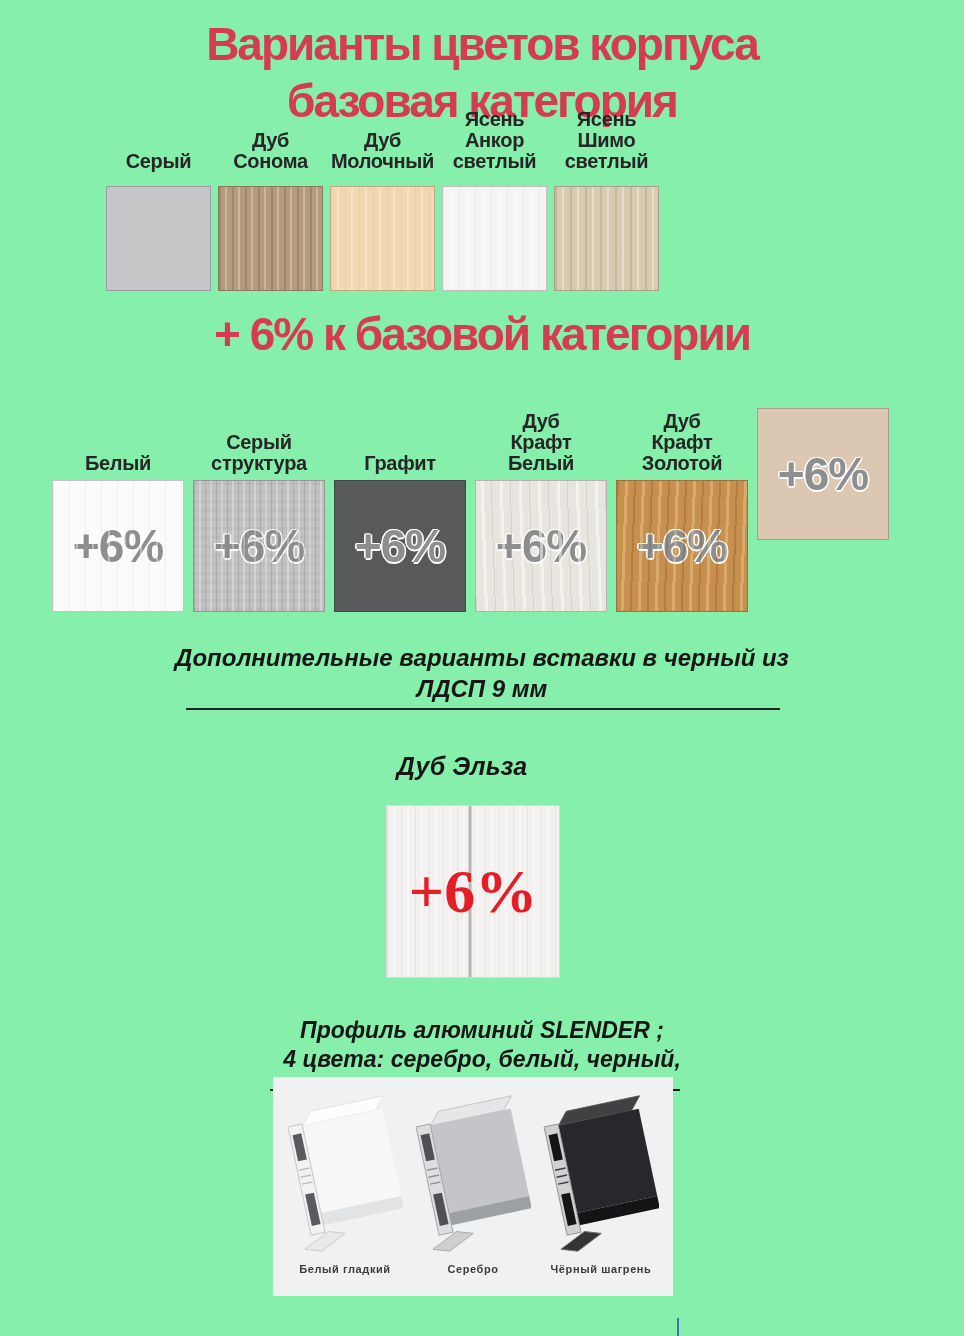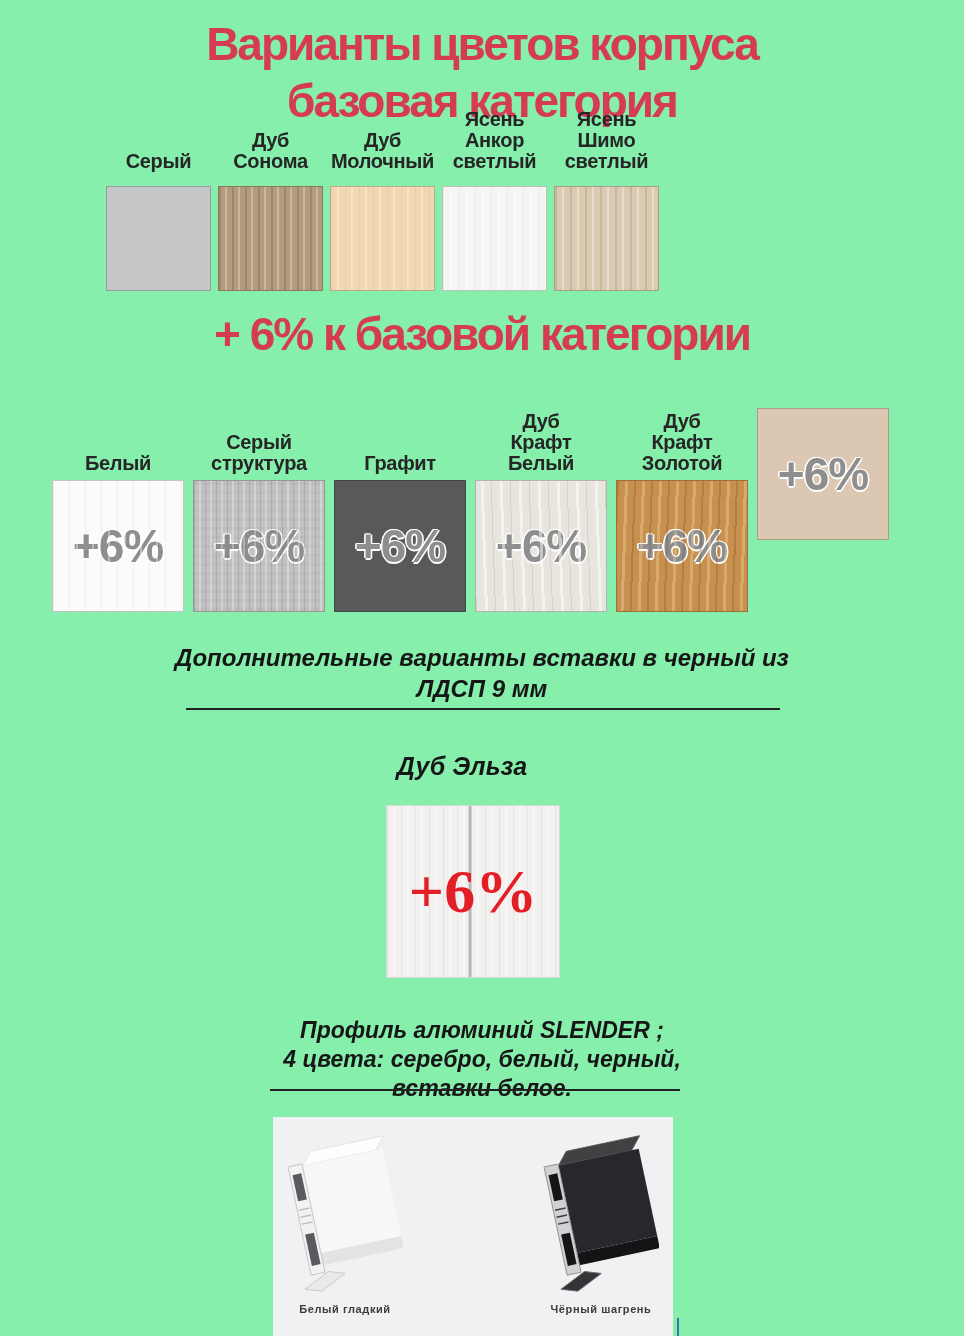"Белый гладкий" .panel { top: 1117px -> 1077px }
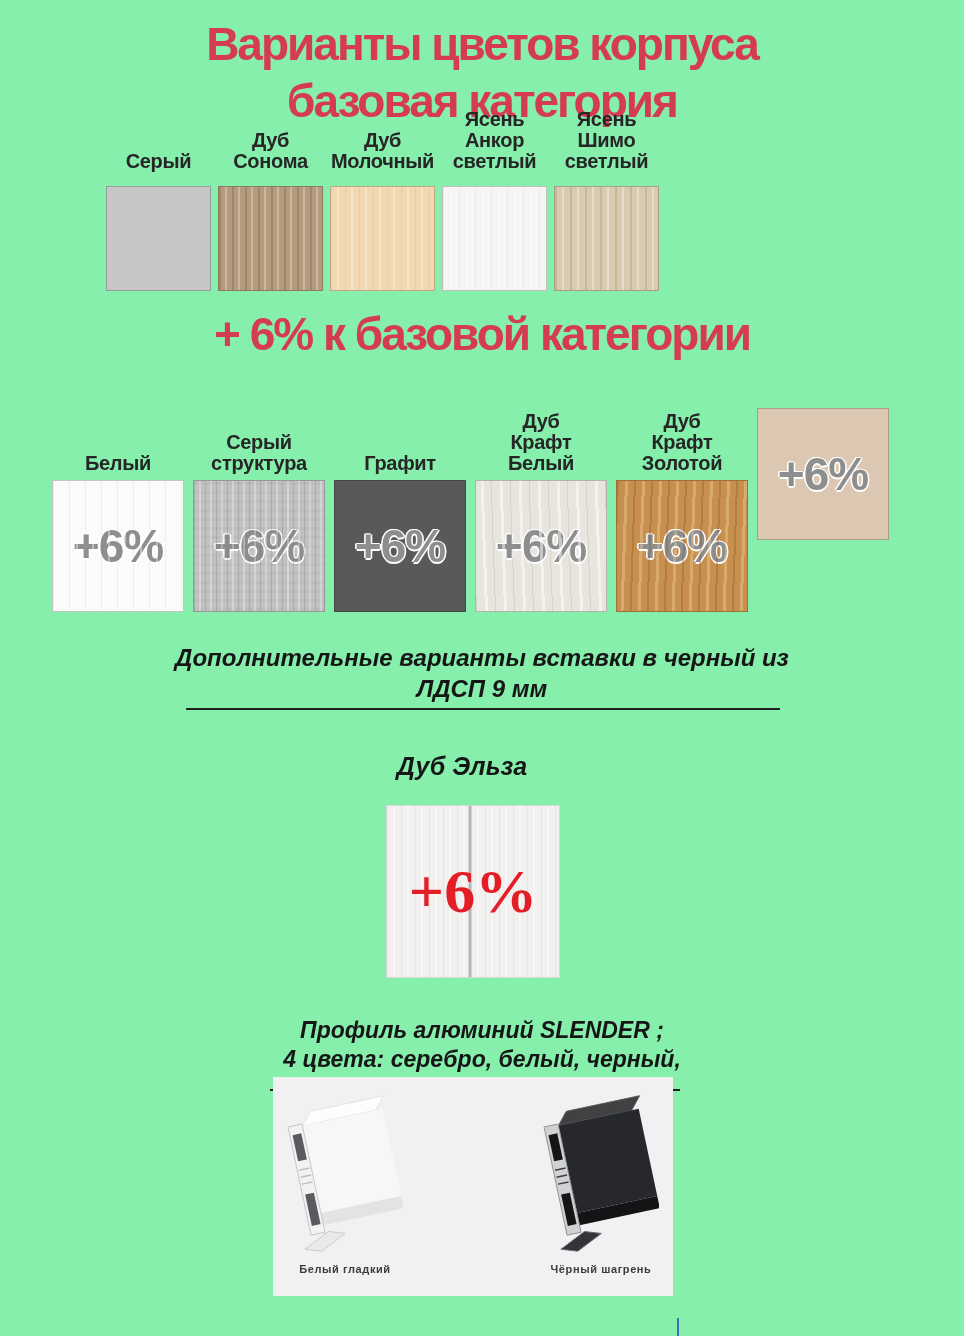"Серебро" div.profile-fig { html: none -> <div> <svg> <g> <polygon></polygon> <polygon></polygon> <rect></rect> <polygon></polygon> <rect></rect> <rect></rect> <rect></rect> <line></line> <line></line> <line></line> </g> </svg> <div>Серебро</div> </div> }
